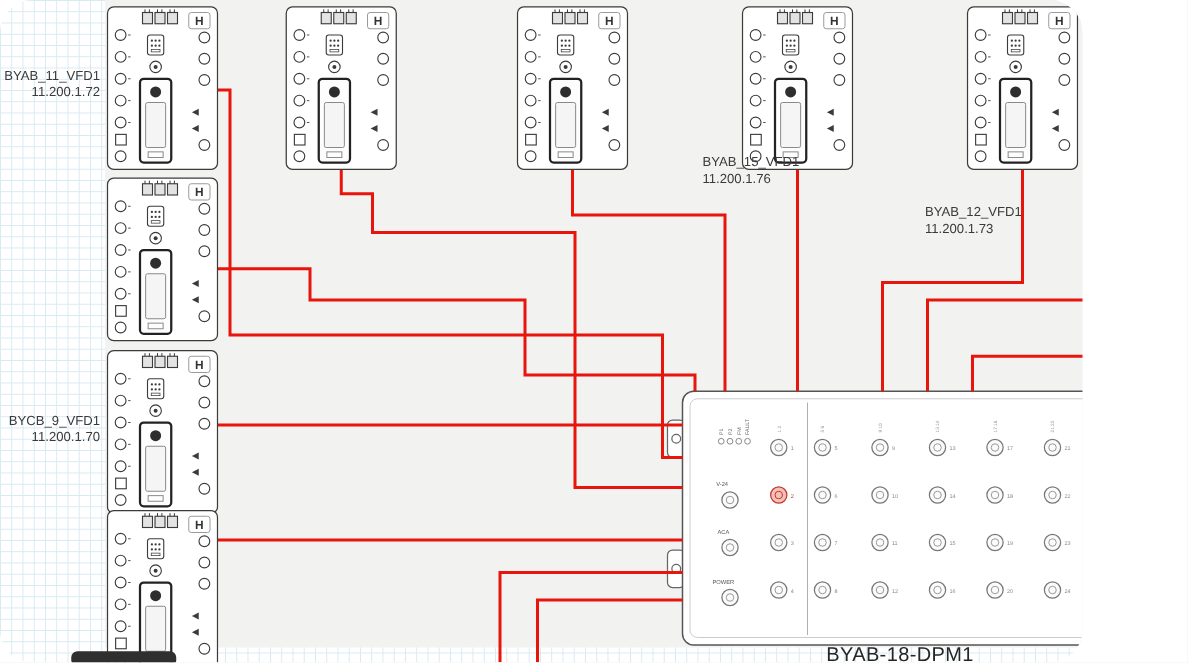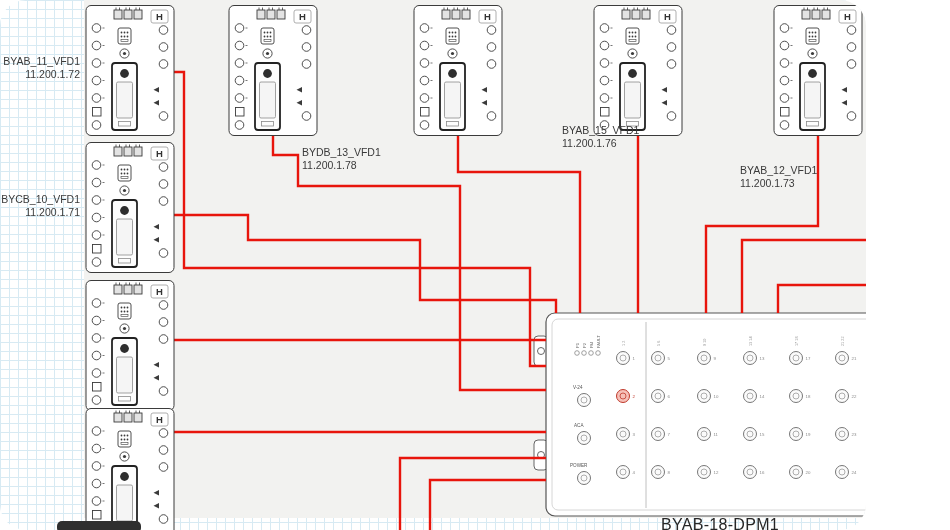"BYDB_13_VFD1" div.dev-label { html: <div> <div>BYDB_13_VFD1</div> <div>11.200.1.78</div> </div> -> none }
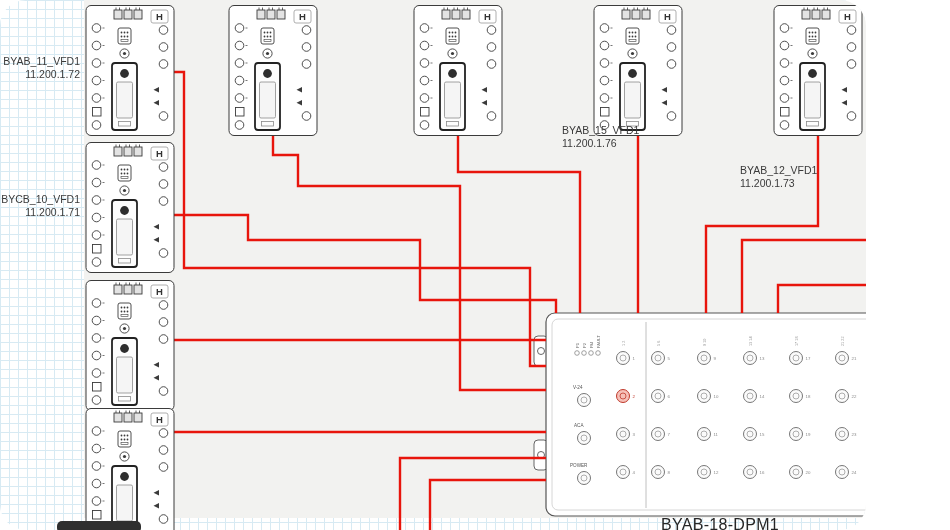"BYCB_10_VFD1" div.dev-label { html: <div> <div>BYCB_10_VFD1</div> <div>11.200.1.71</div> </div> -> none }
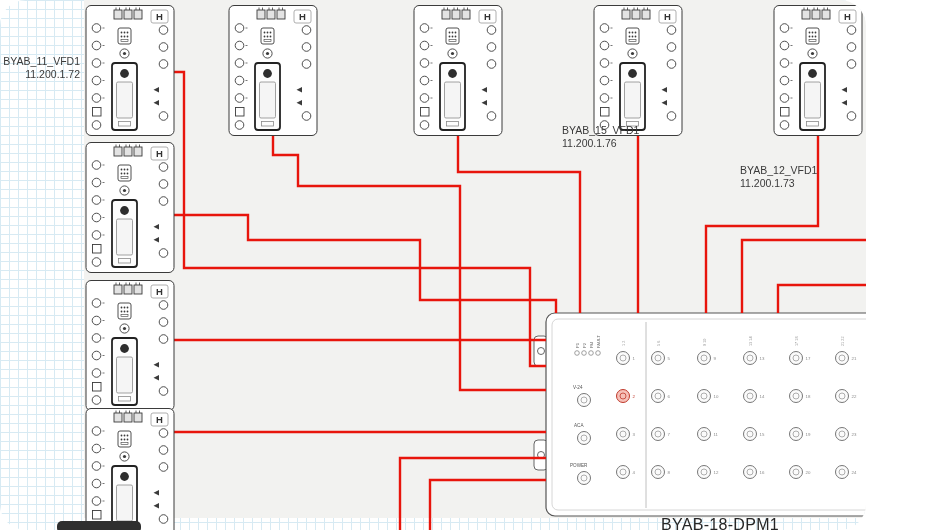"BYCB_9_VFD1" div.dev-label { html: none -> <div> <div>BYCB_9_VFD1</div> <div>11.200.1.70</div> </div> }
